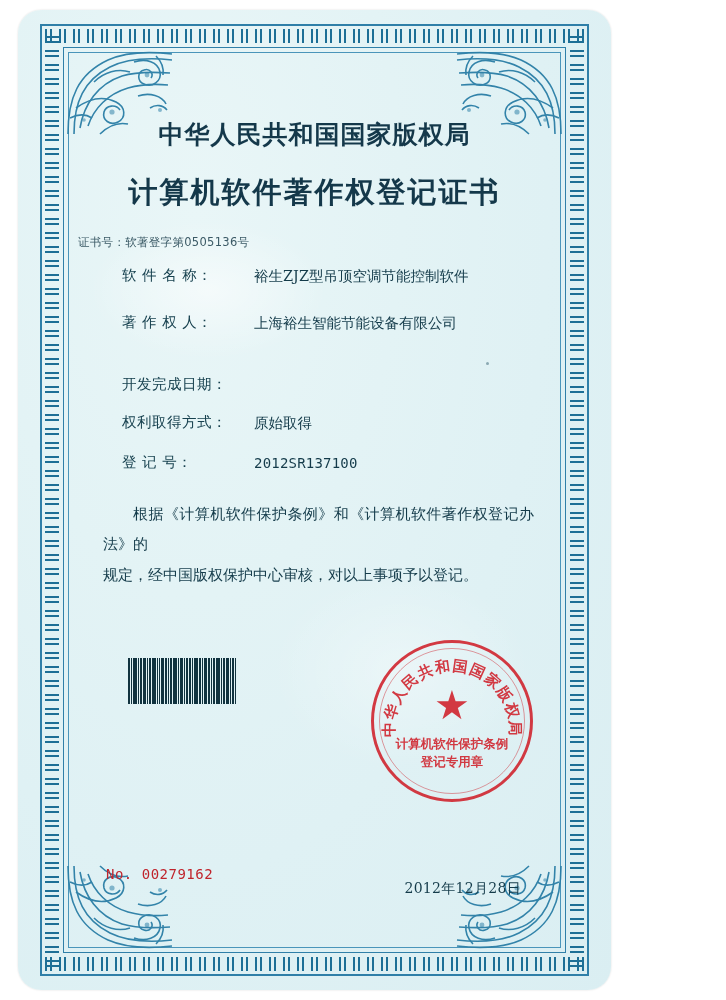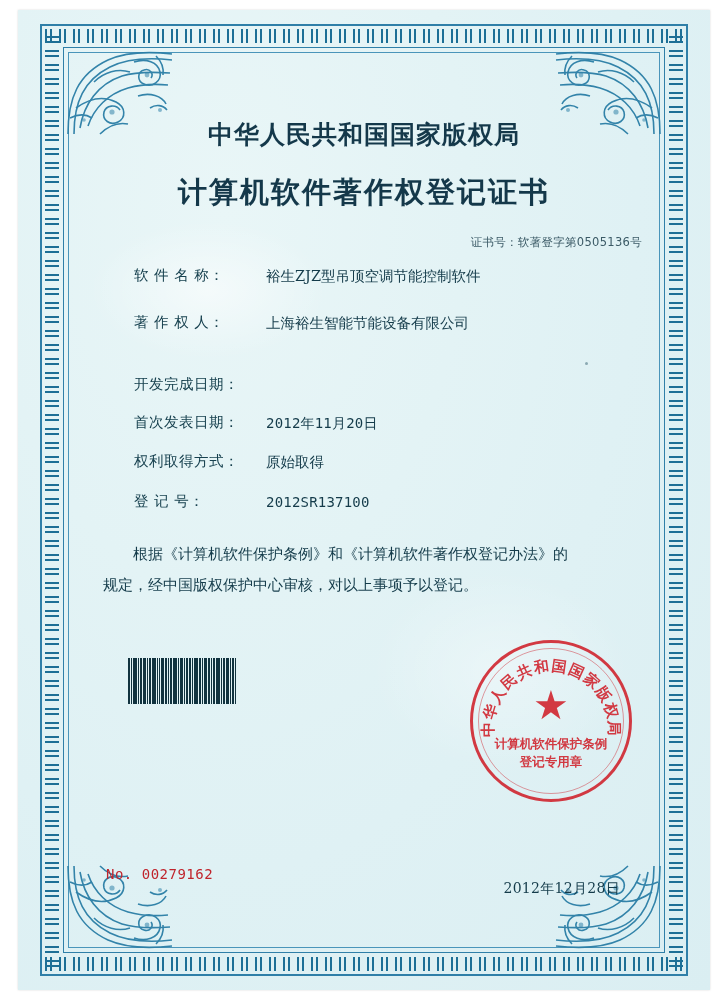"中华人民共和国国家版权局" .paper { border-radius: none -> 23px; width: 692px -> 593px }
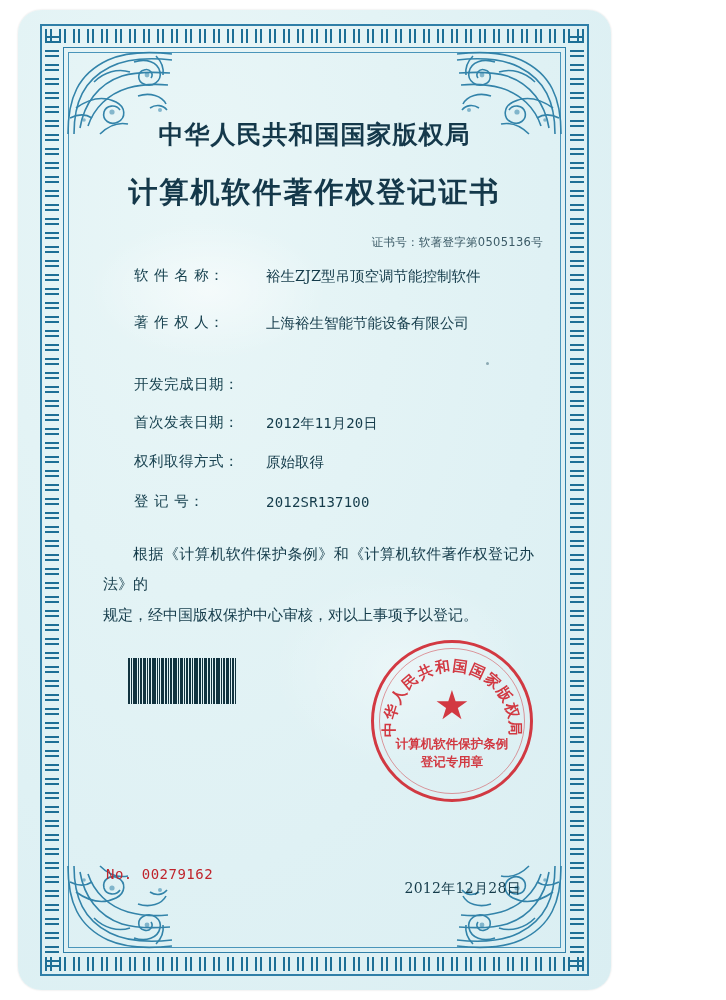"证书号：软著登字第0505136号" .cert-no { text-align: right -> left }
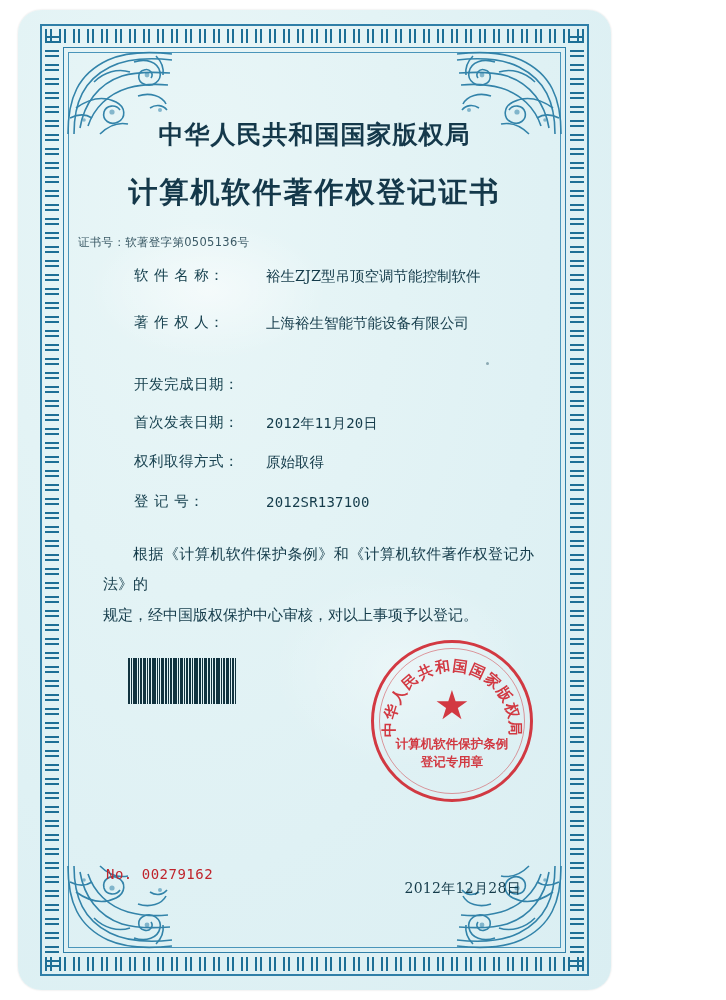"软 件 名 称：" .field-label { margin-left: 12px -> none }
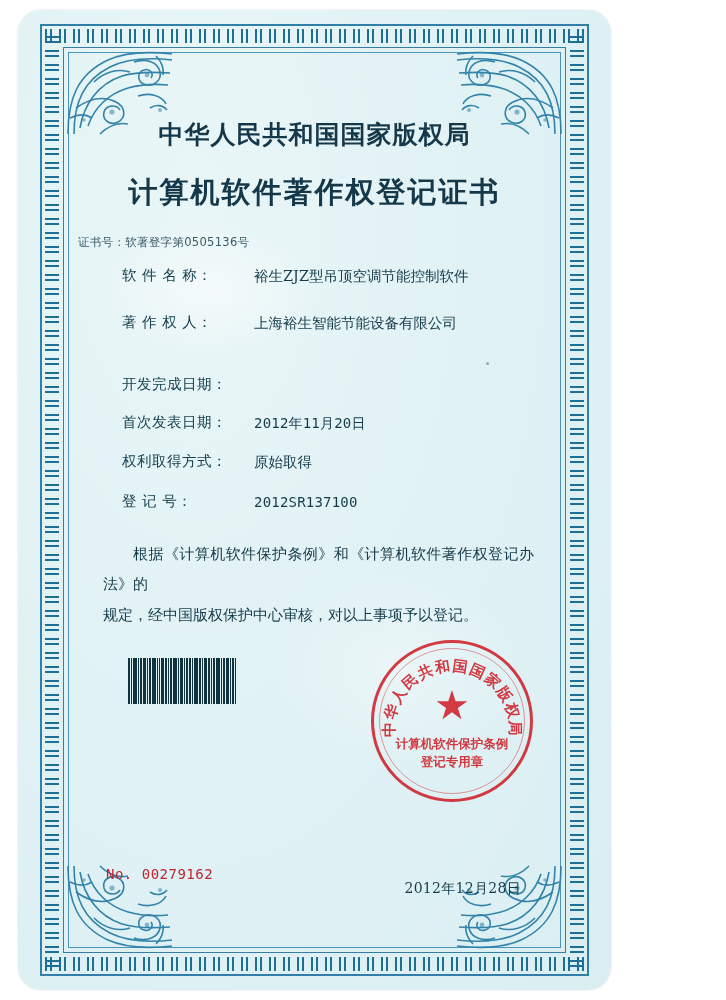"首次发表日期：" div.field-row { html: <div> <div>首次发表日期：</div> <div>2012年11月20日</div> </div> -> none }
